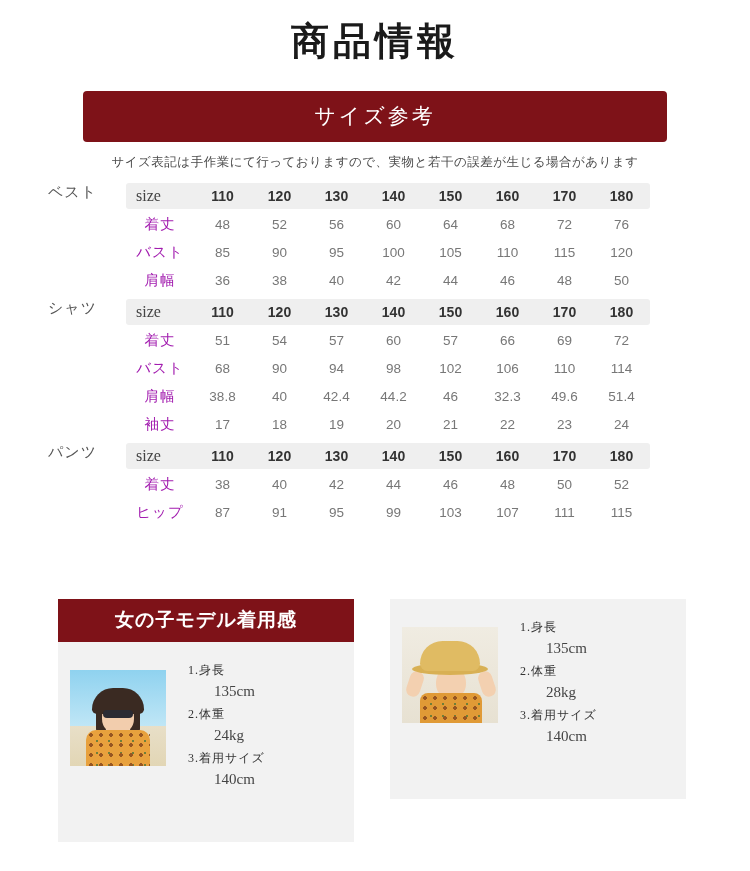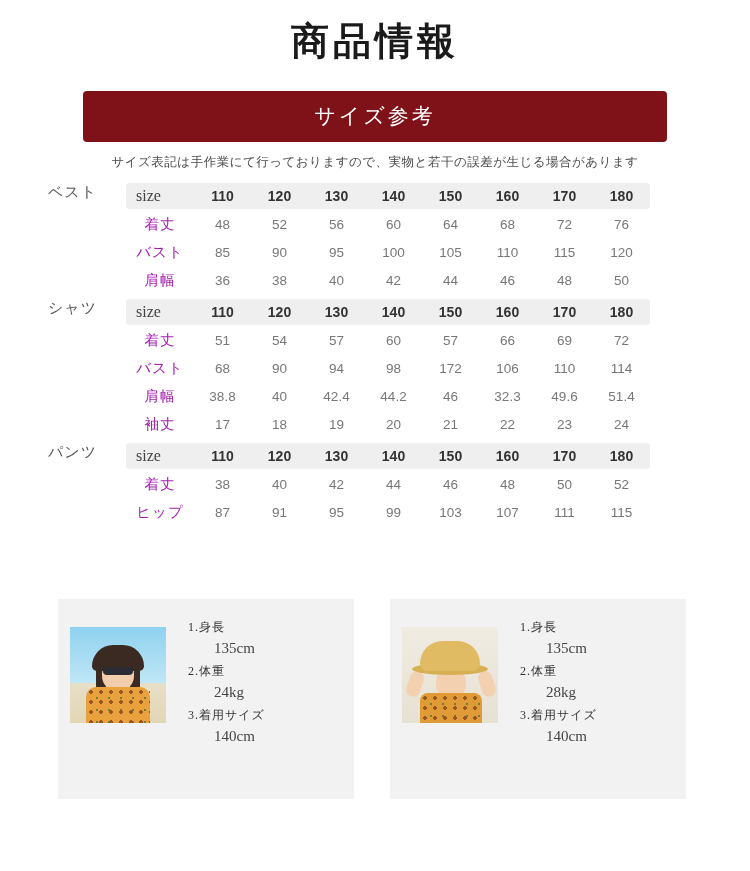"172" div.cell { text: 172 -> 102 }
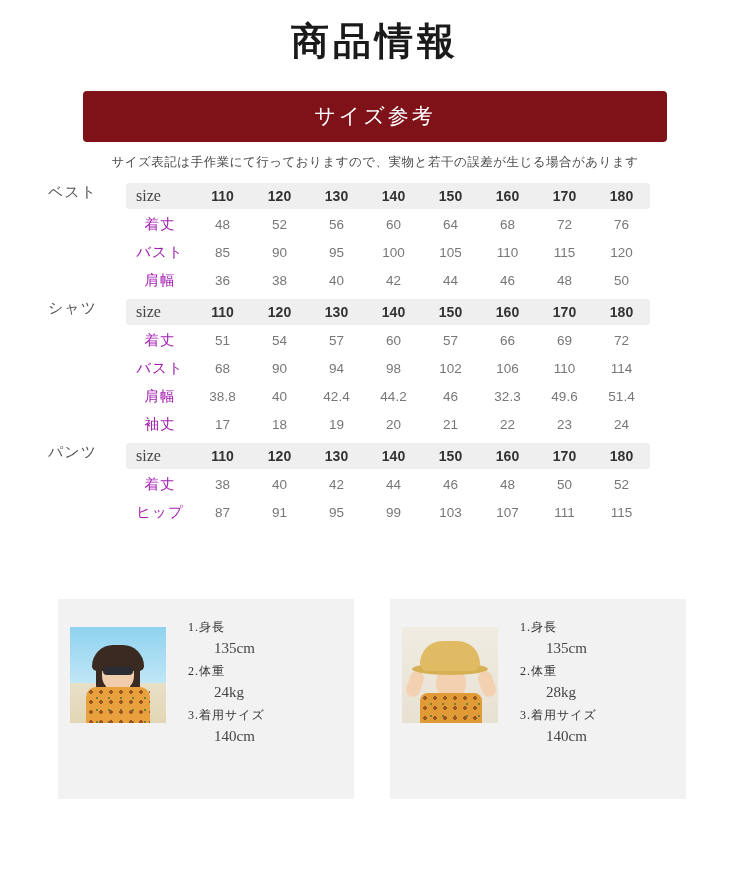"女の子モデル着用感" div.model-head { html: none -> <div>女の子モデル着用感</div> }
